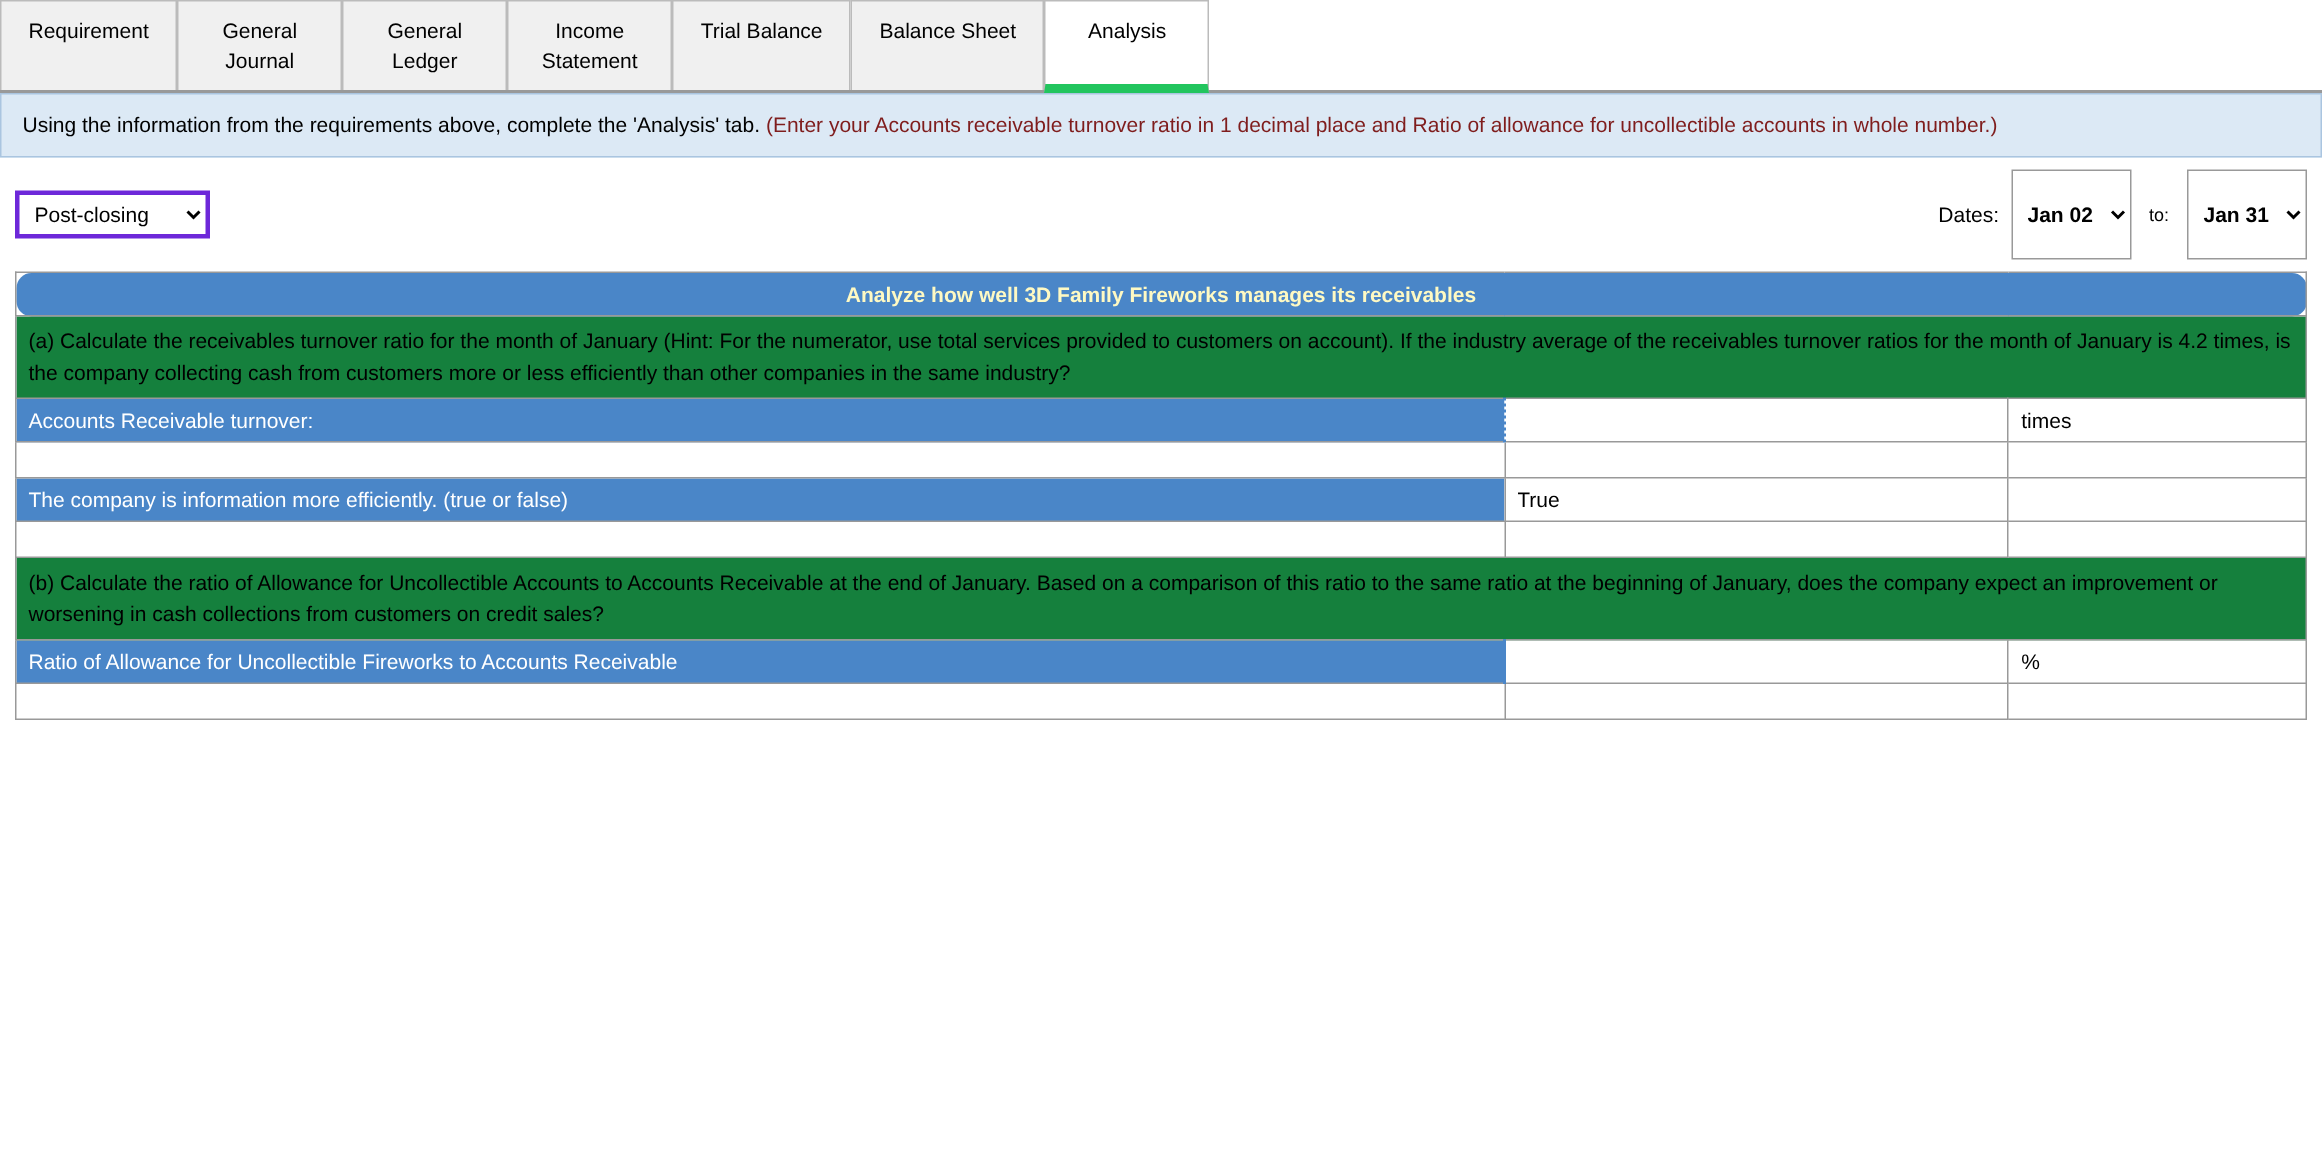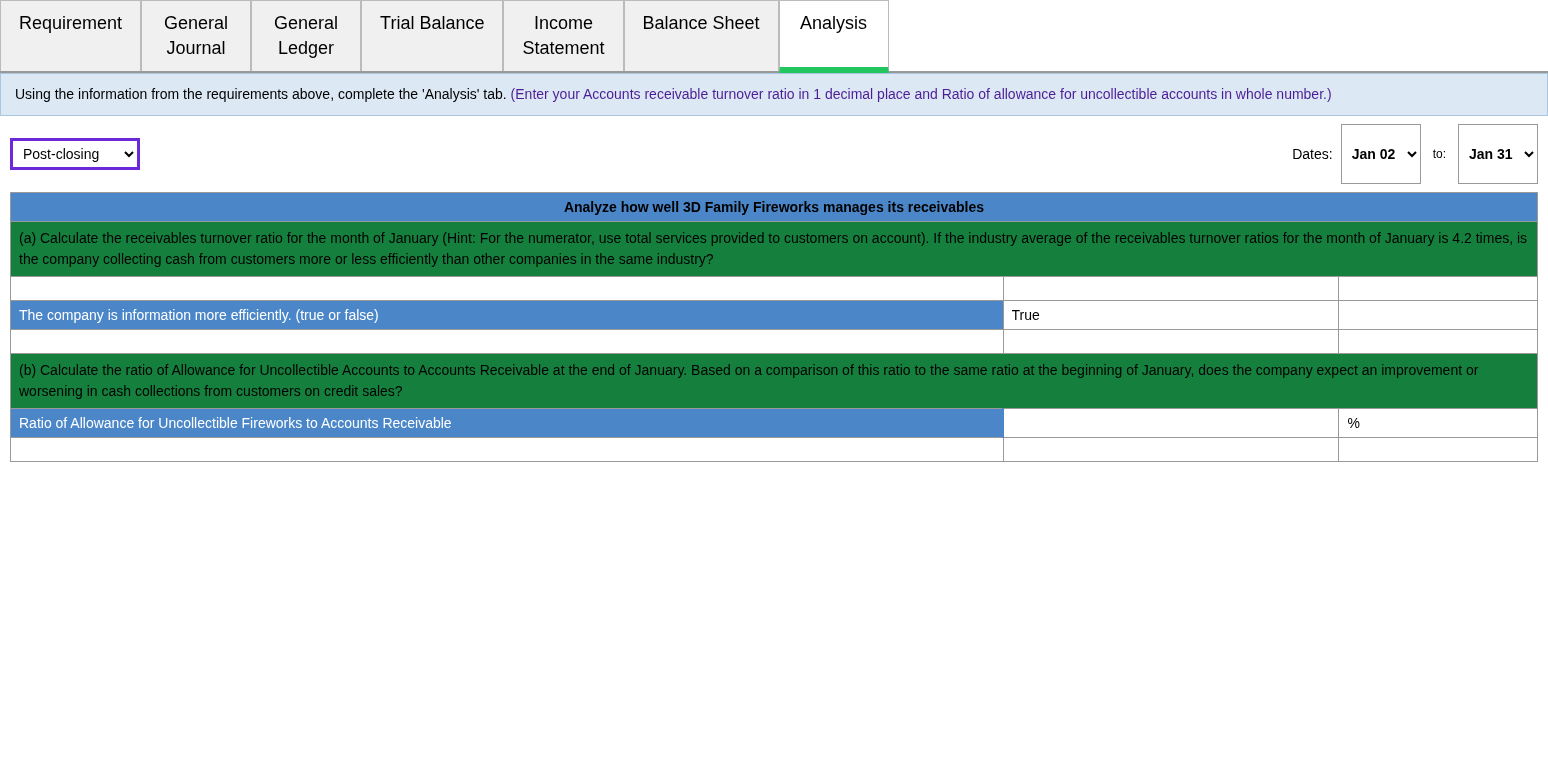"Requirement" .tab { font-size: 18px -> 14px }
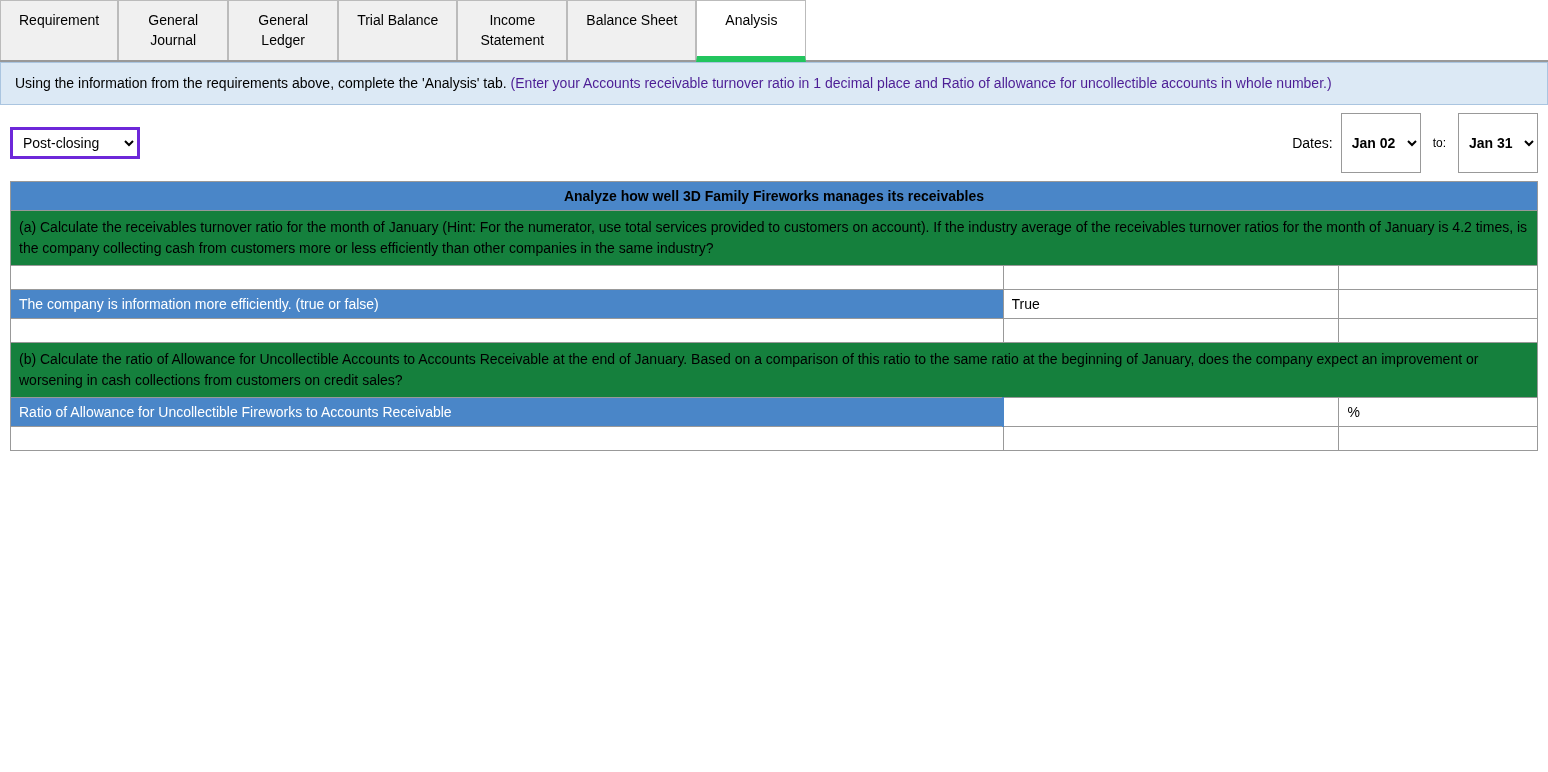"Trial Balance" div.tab { order: before "Income" -> after "Income" }
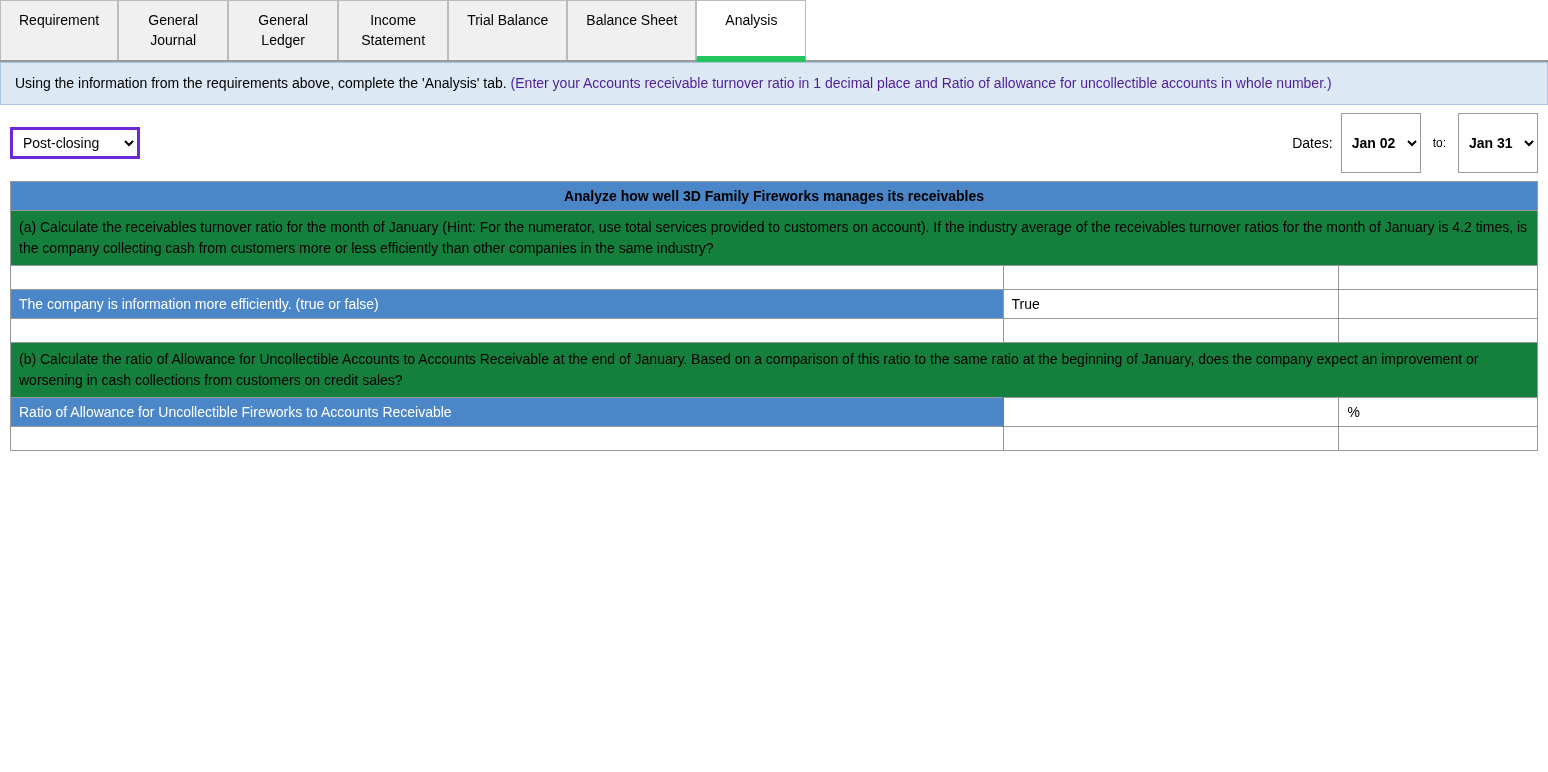"(Enter your Accounts receivable turnover" .info-bar .red-text { color: #4c1d95 -> #7f1d1d }
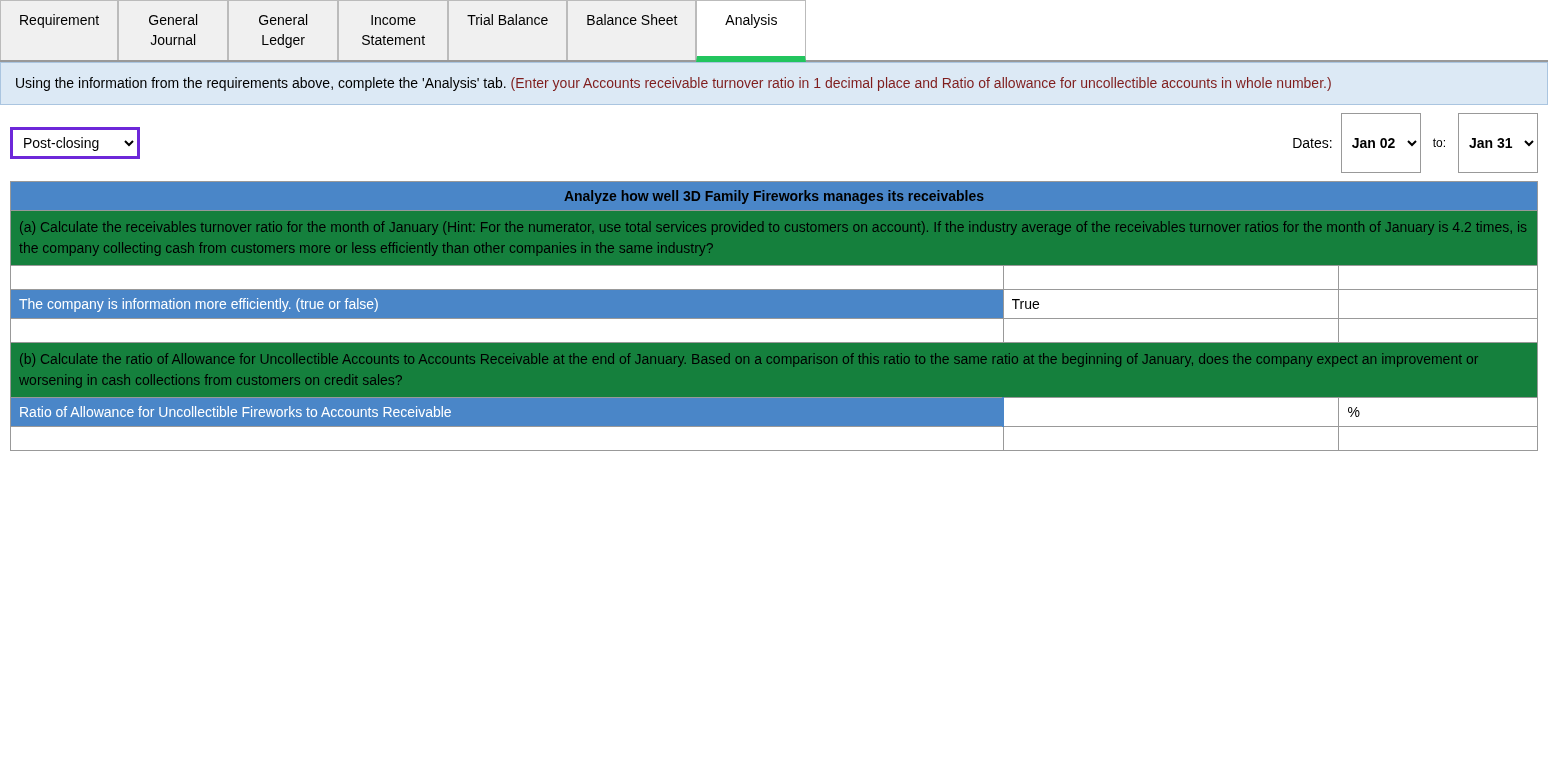"Analyze how well 3D Family" .table-header { border-radius: none -> 10px; color: #000000 -> #fef9c3 }
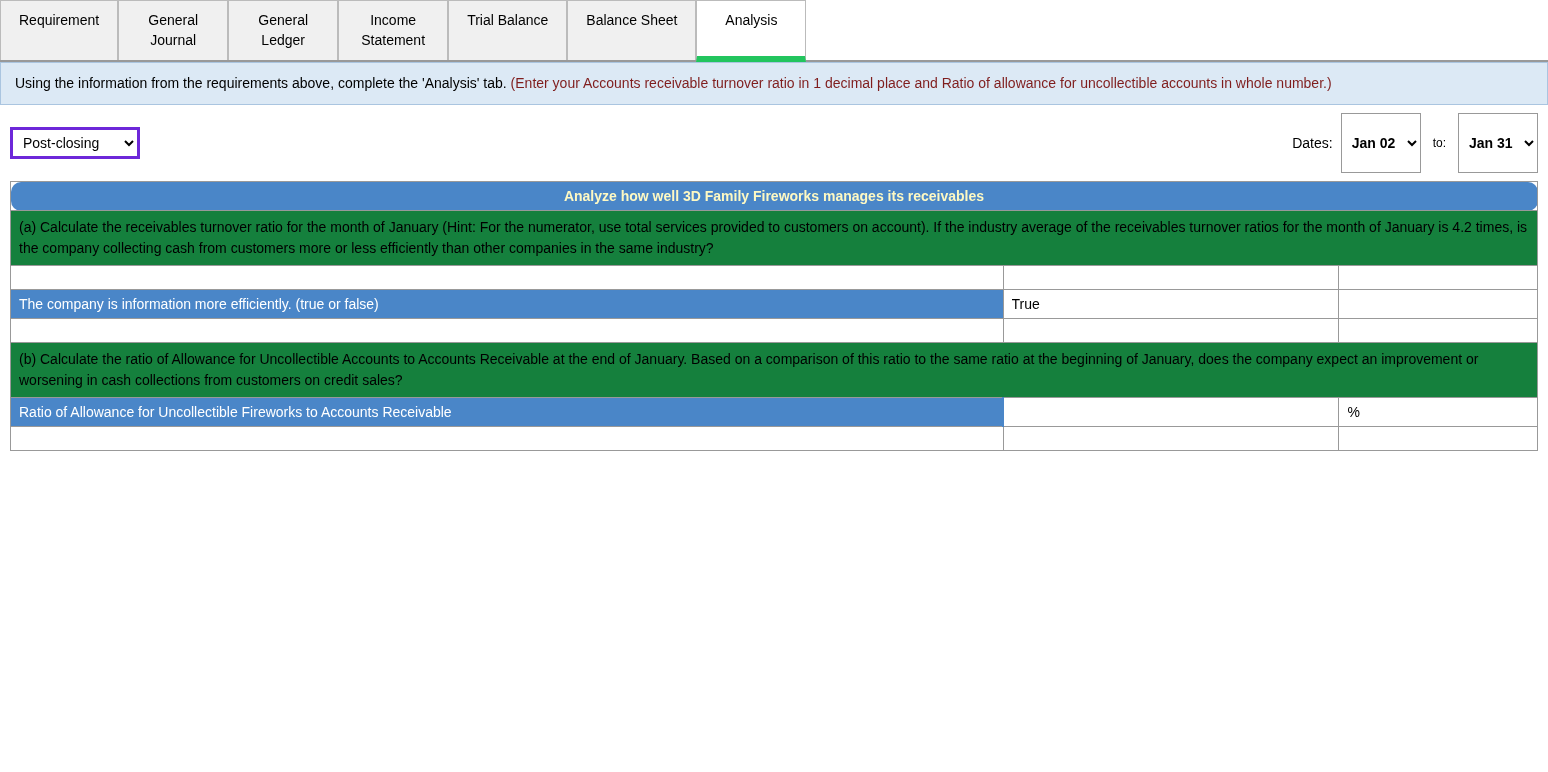"Accounts Receivable turnover:" tr { html: none -> <tr> <td>Accounts Receivable turnover:</td> <td> <input> </td> <td>times</td> </tr> }
